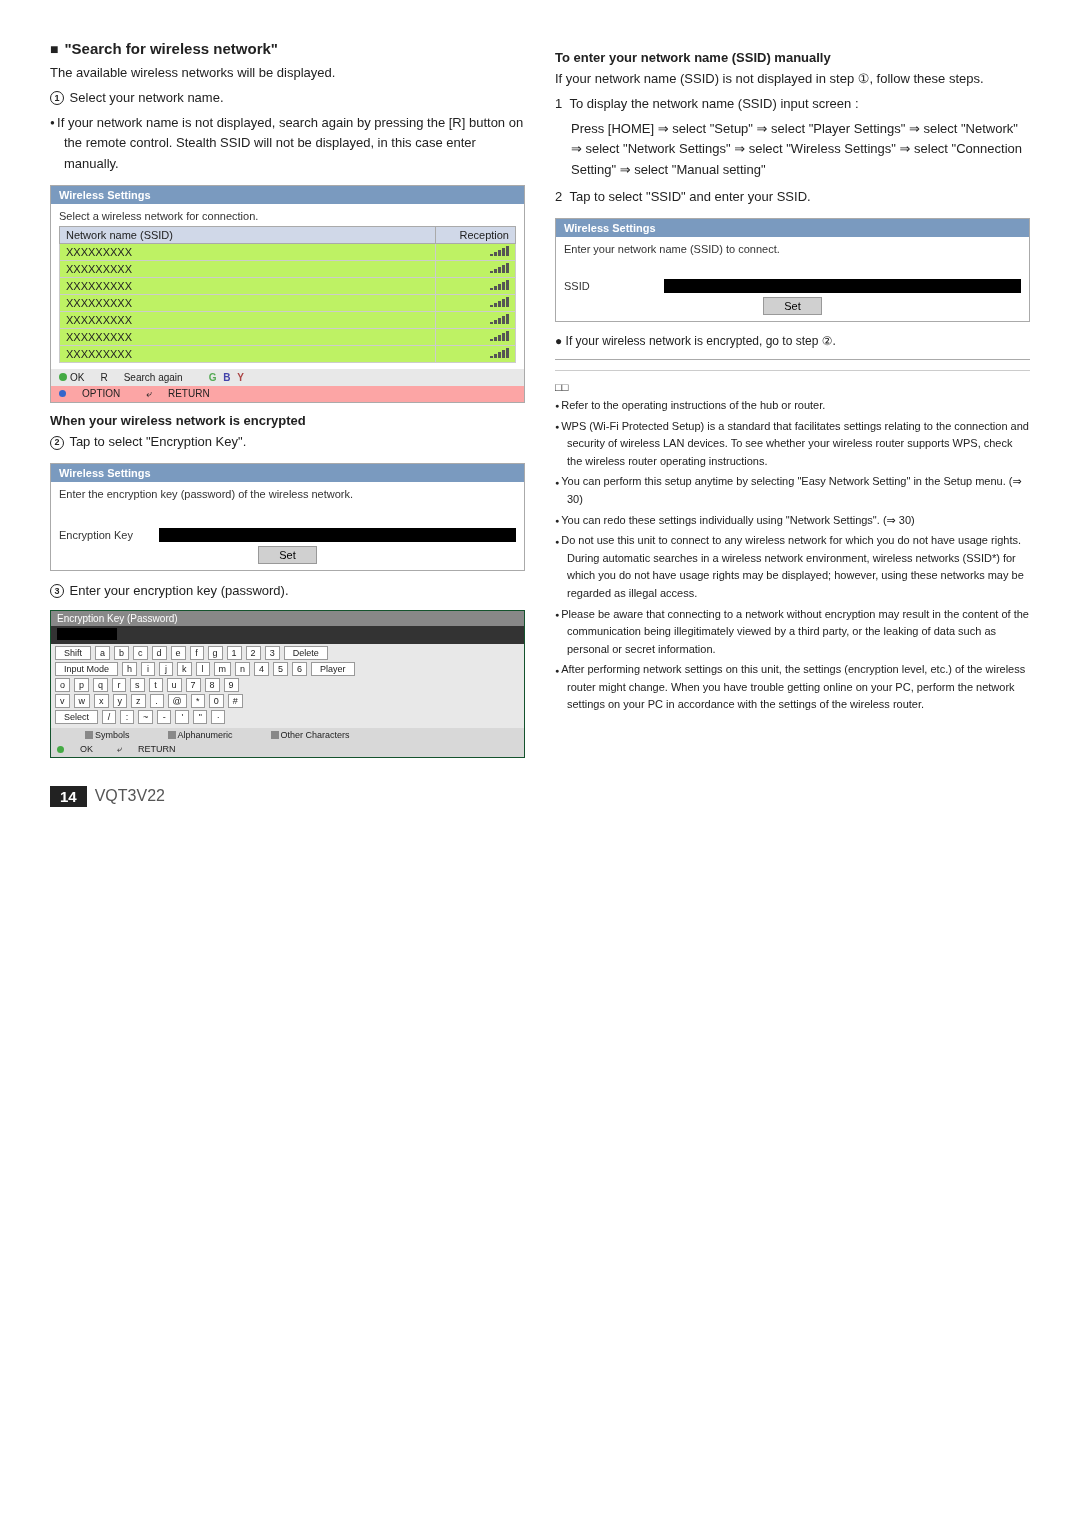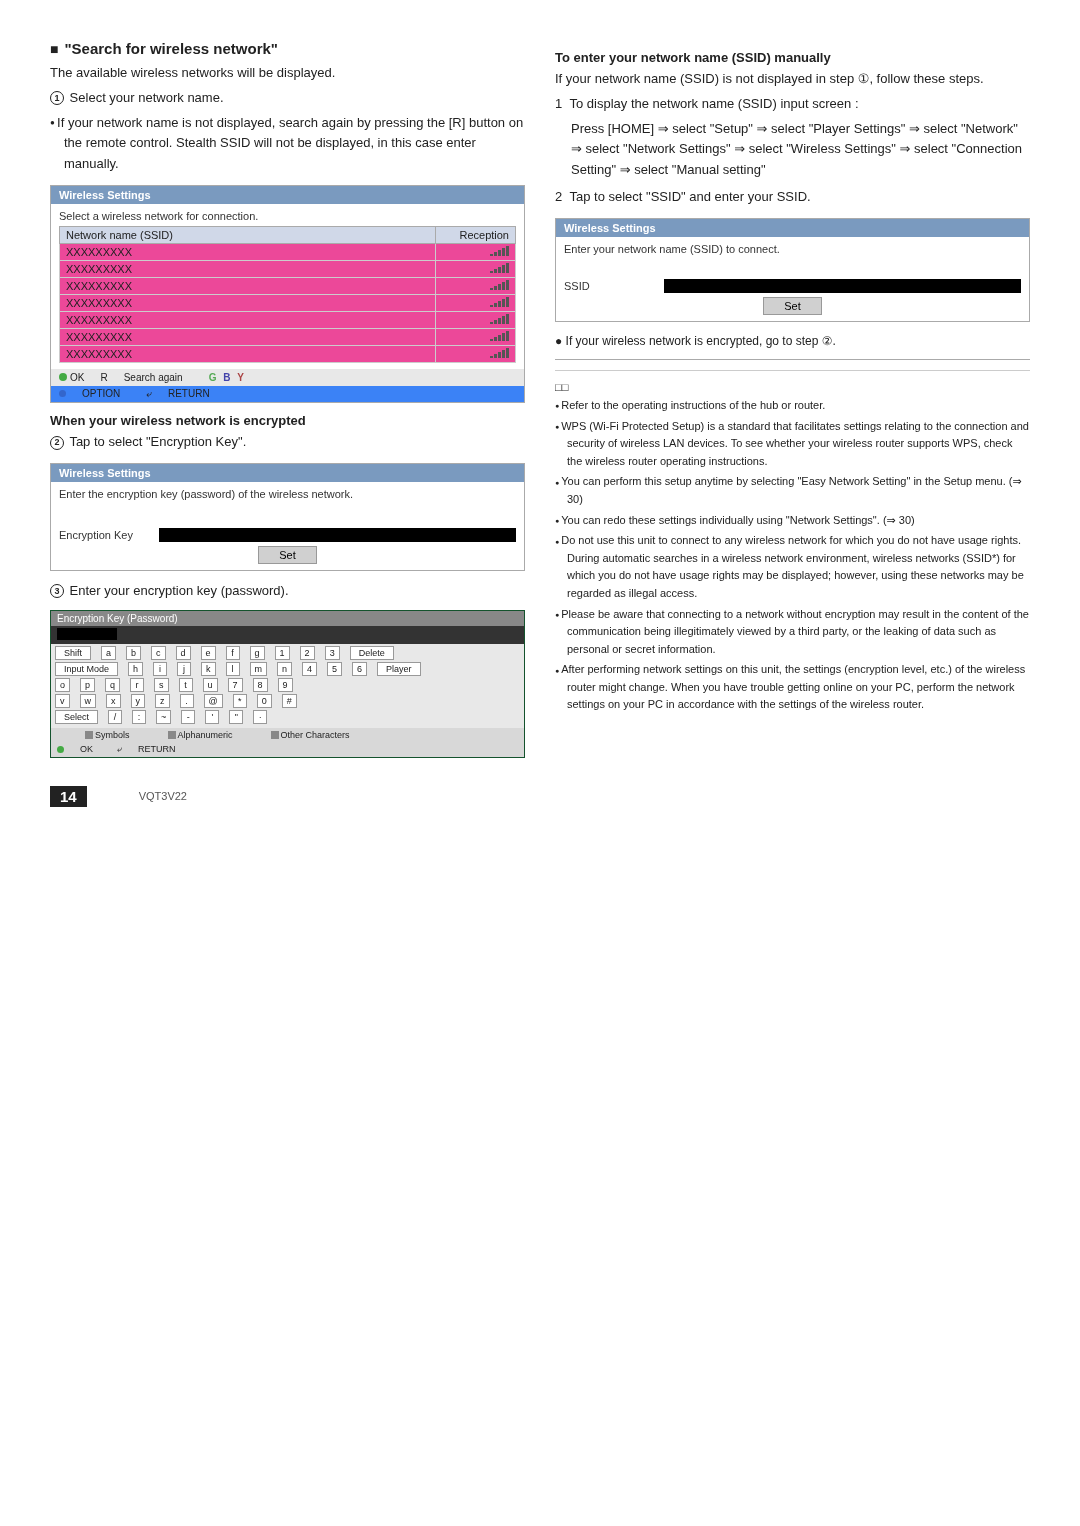"XXXXXXXXX" .wireless-table td { background: #ec4899 -> #bef264 }
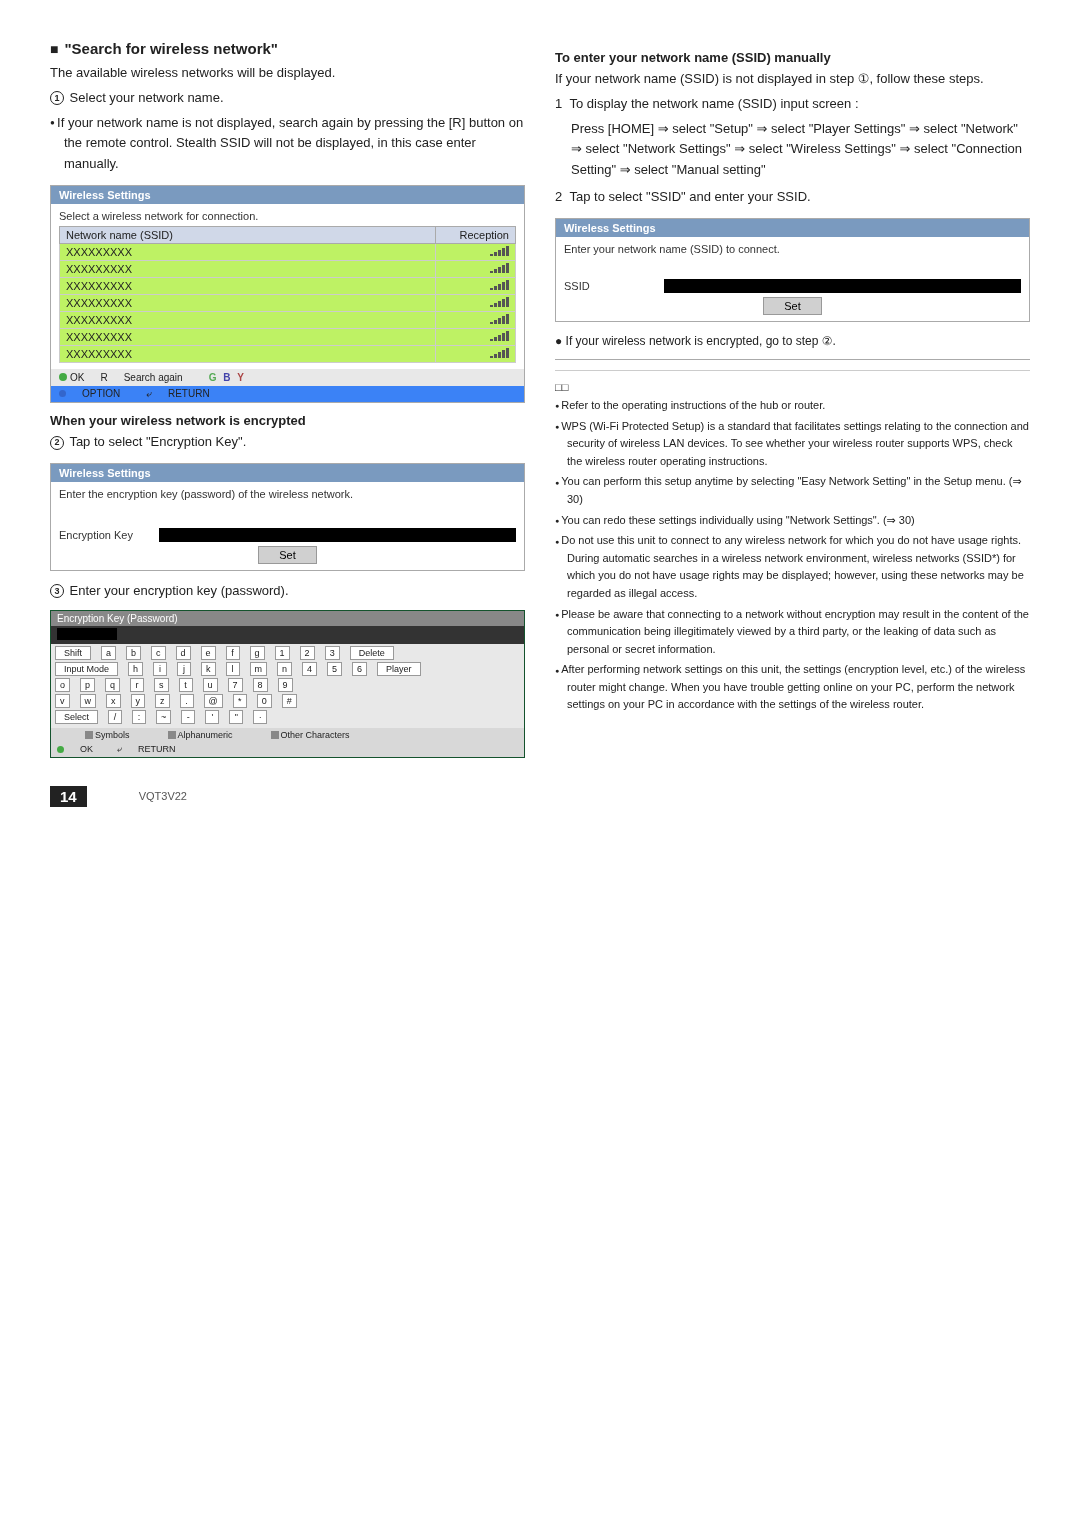"OPTION" div.option-row { background: #3b82f6 -> #fca5a5 }
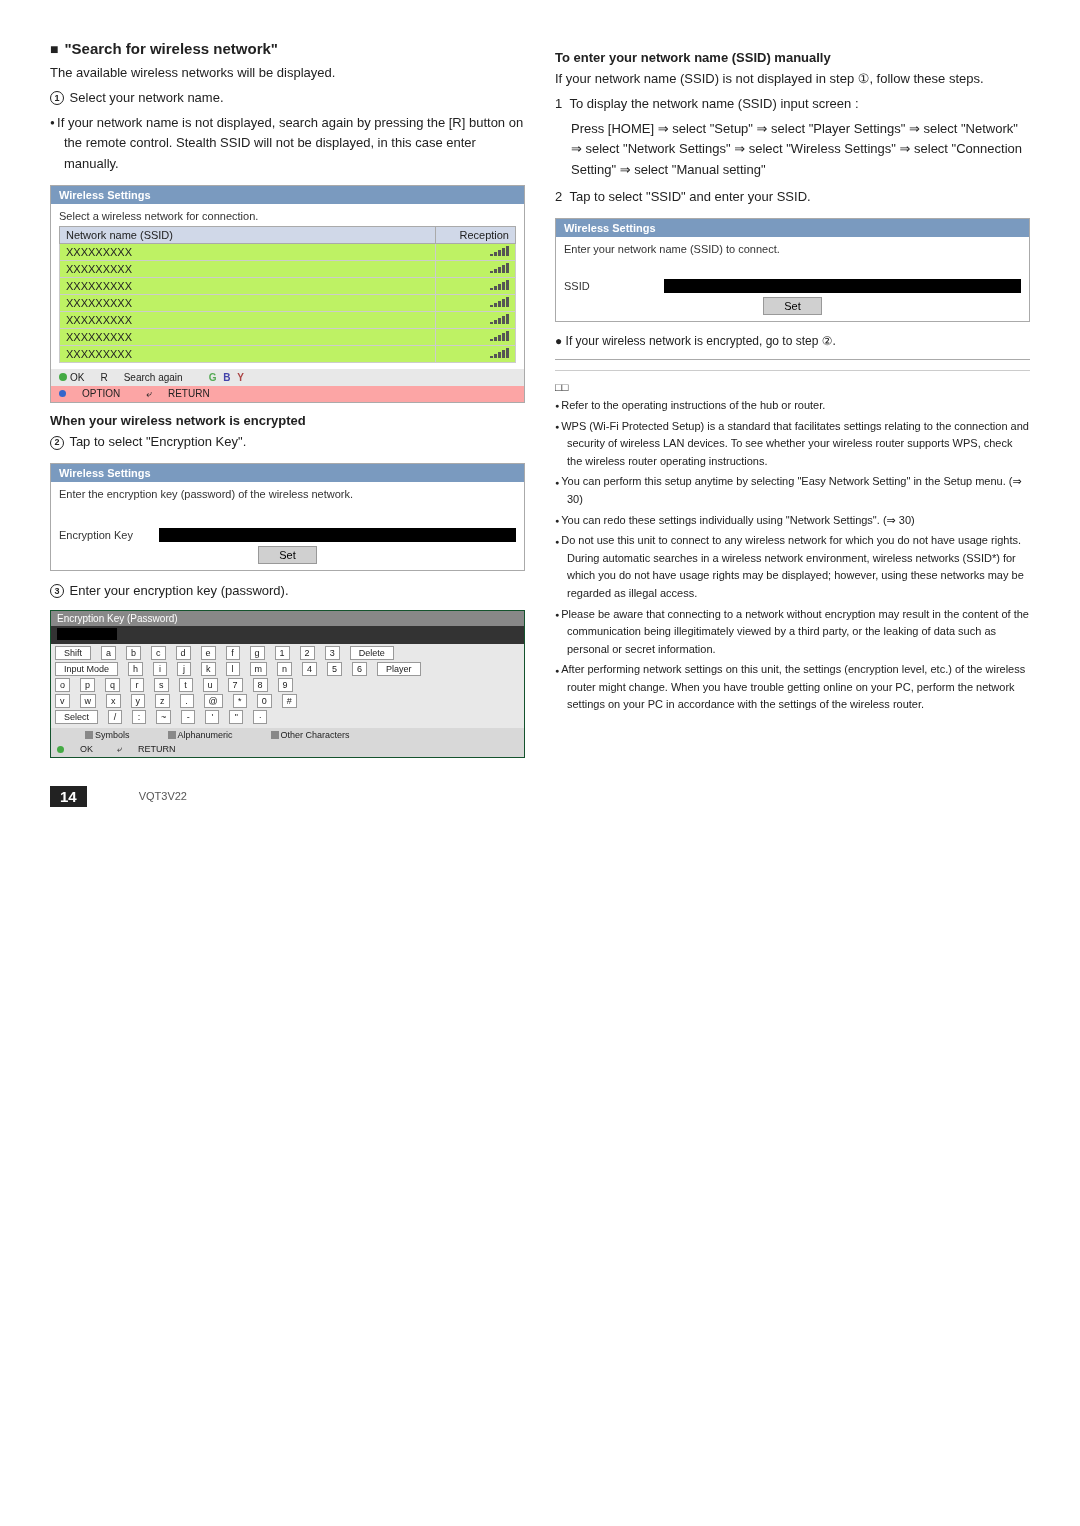"Shift" .keyboard-row { gap: 10px -> 4px }
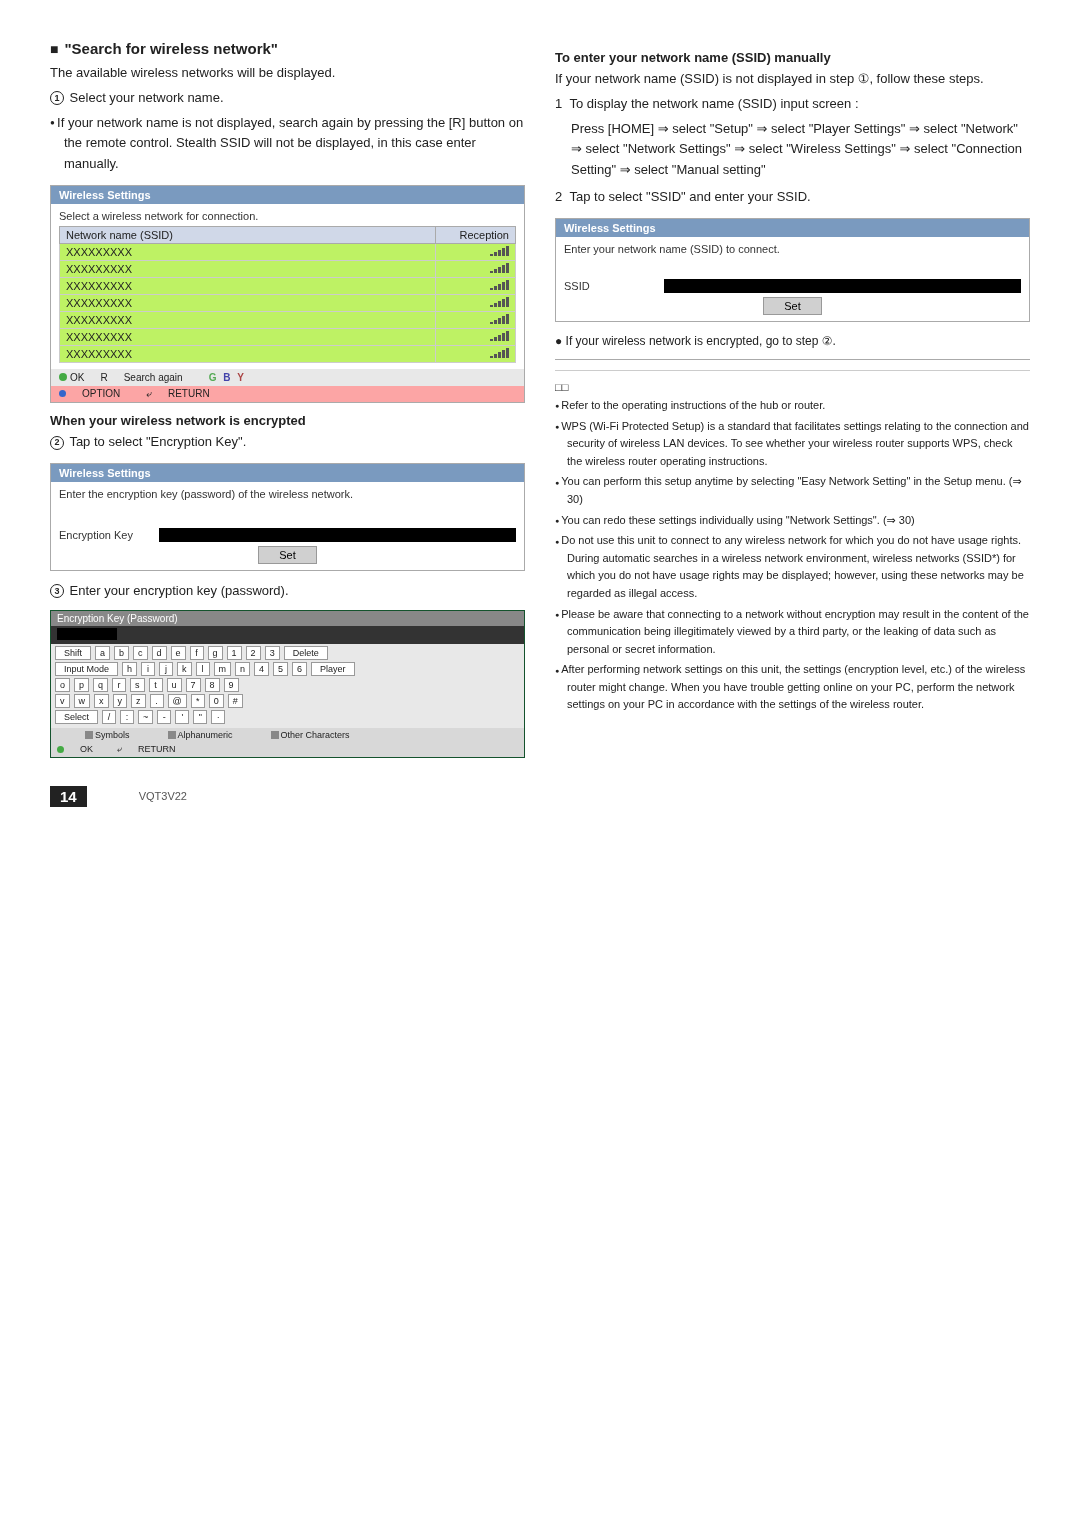"14" .page-number { gap: 44px -> none }
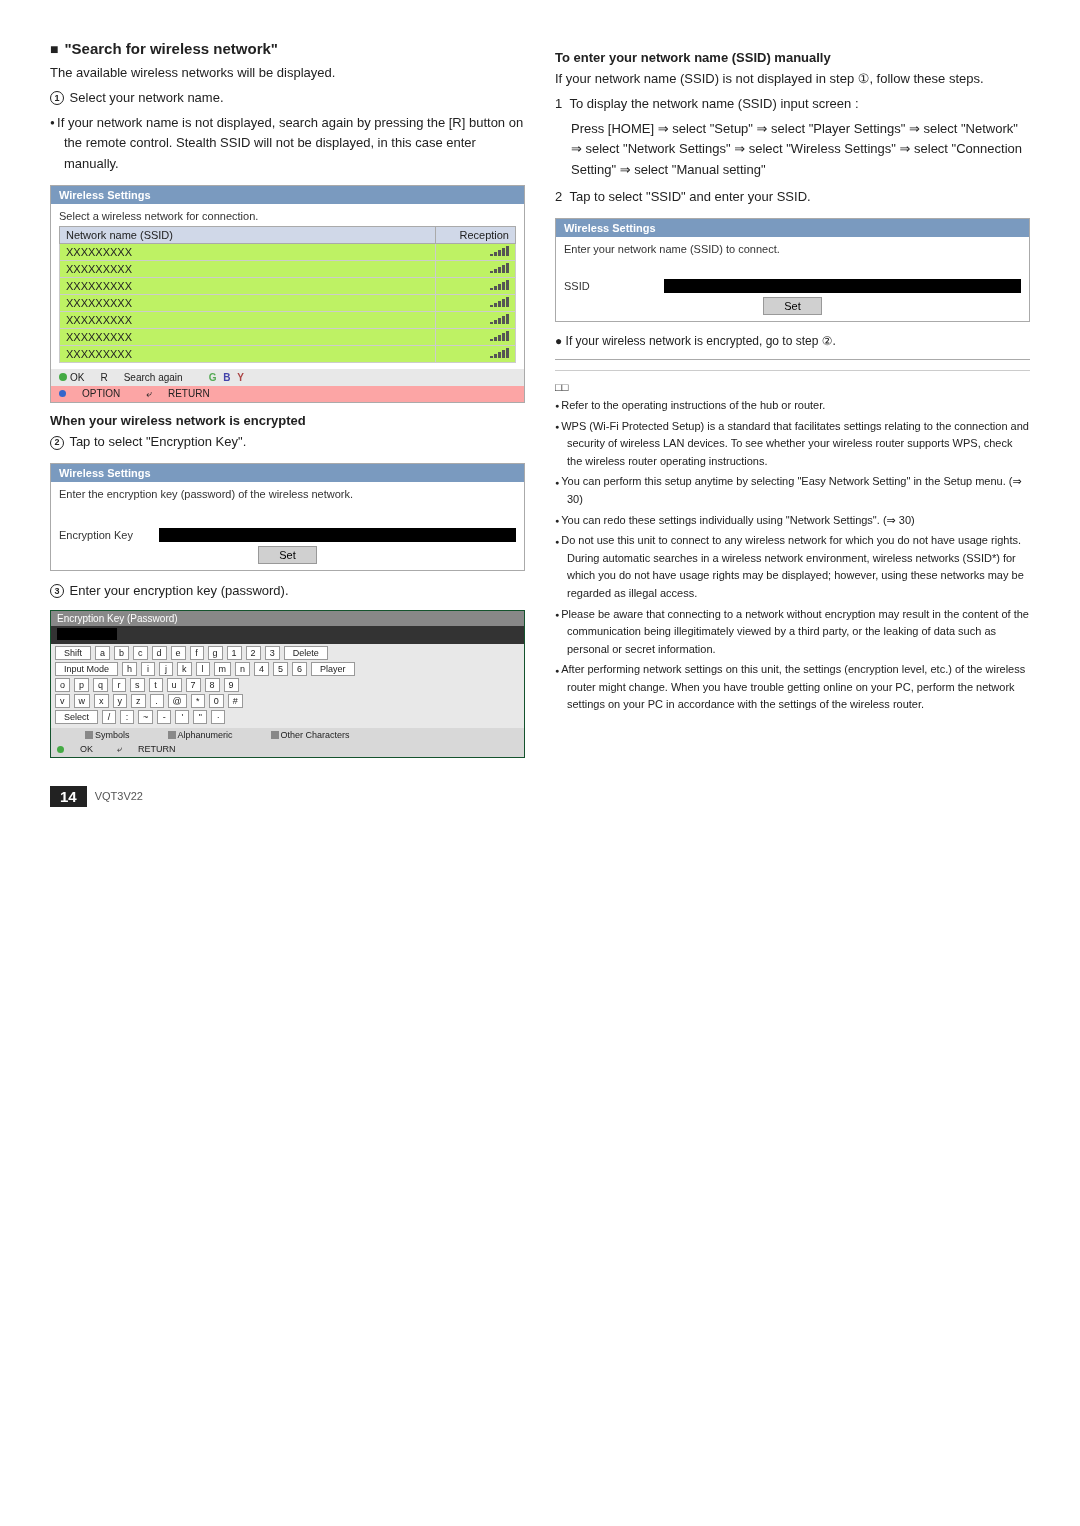"VQT3V22" .doc-code { font-size: 11px -> 16px }
